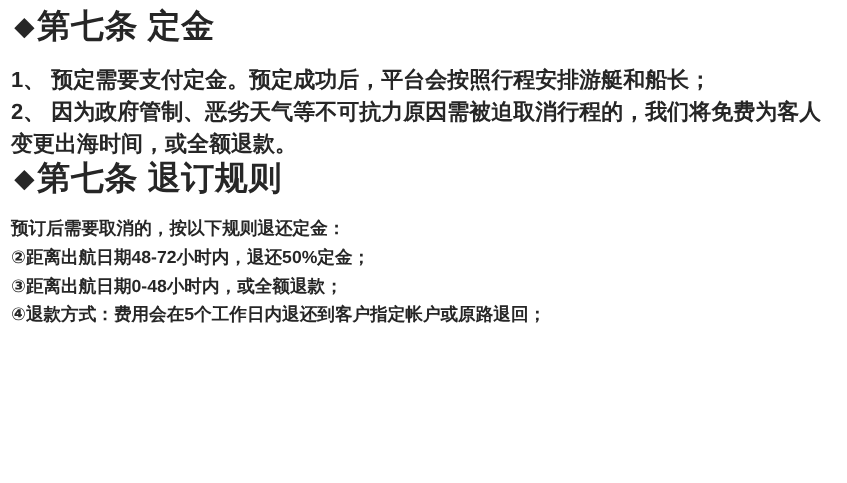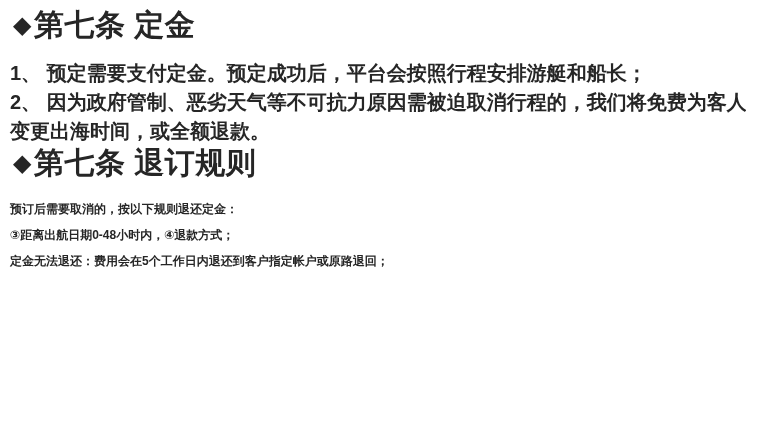"预订后需要取消的，按以下规则退还定金：" .body2 { font-size: 12px -> 16px }
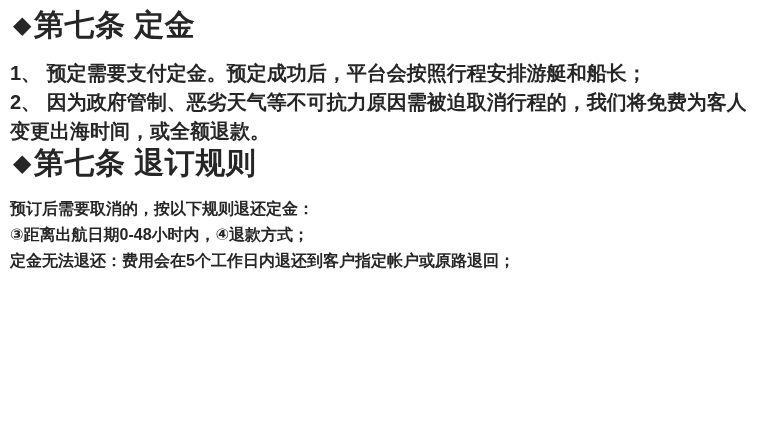"②距离出航日期48-72小时内，退还50%定金；" p.body2 { html: none -> <p>②距离出航日期48-72小时内，退还50%定金；</p> }
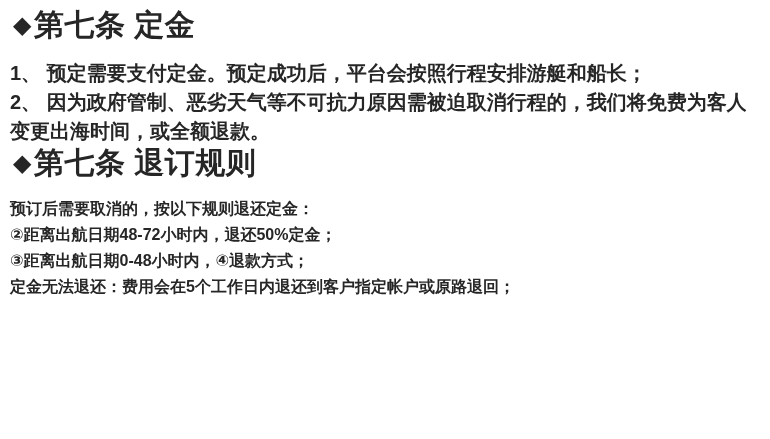"③距离出航日期0-48小时内，④退款方式；" p.body2 { text: ④退款方式 -> 或全额退款 }
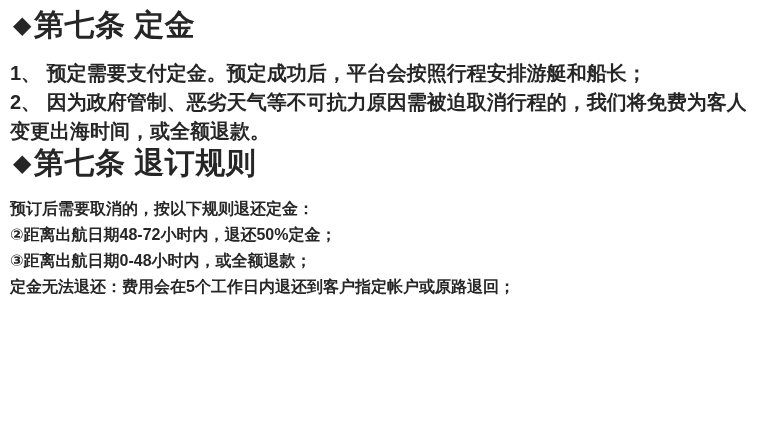"定金无法退还：费用会在5个工作日内退还到客户指定帐户或原路退回；" p.body2 { text: 定金无法退还 -> ④退款方式 }
